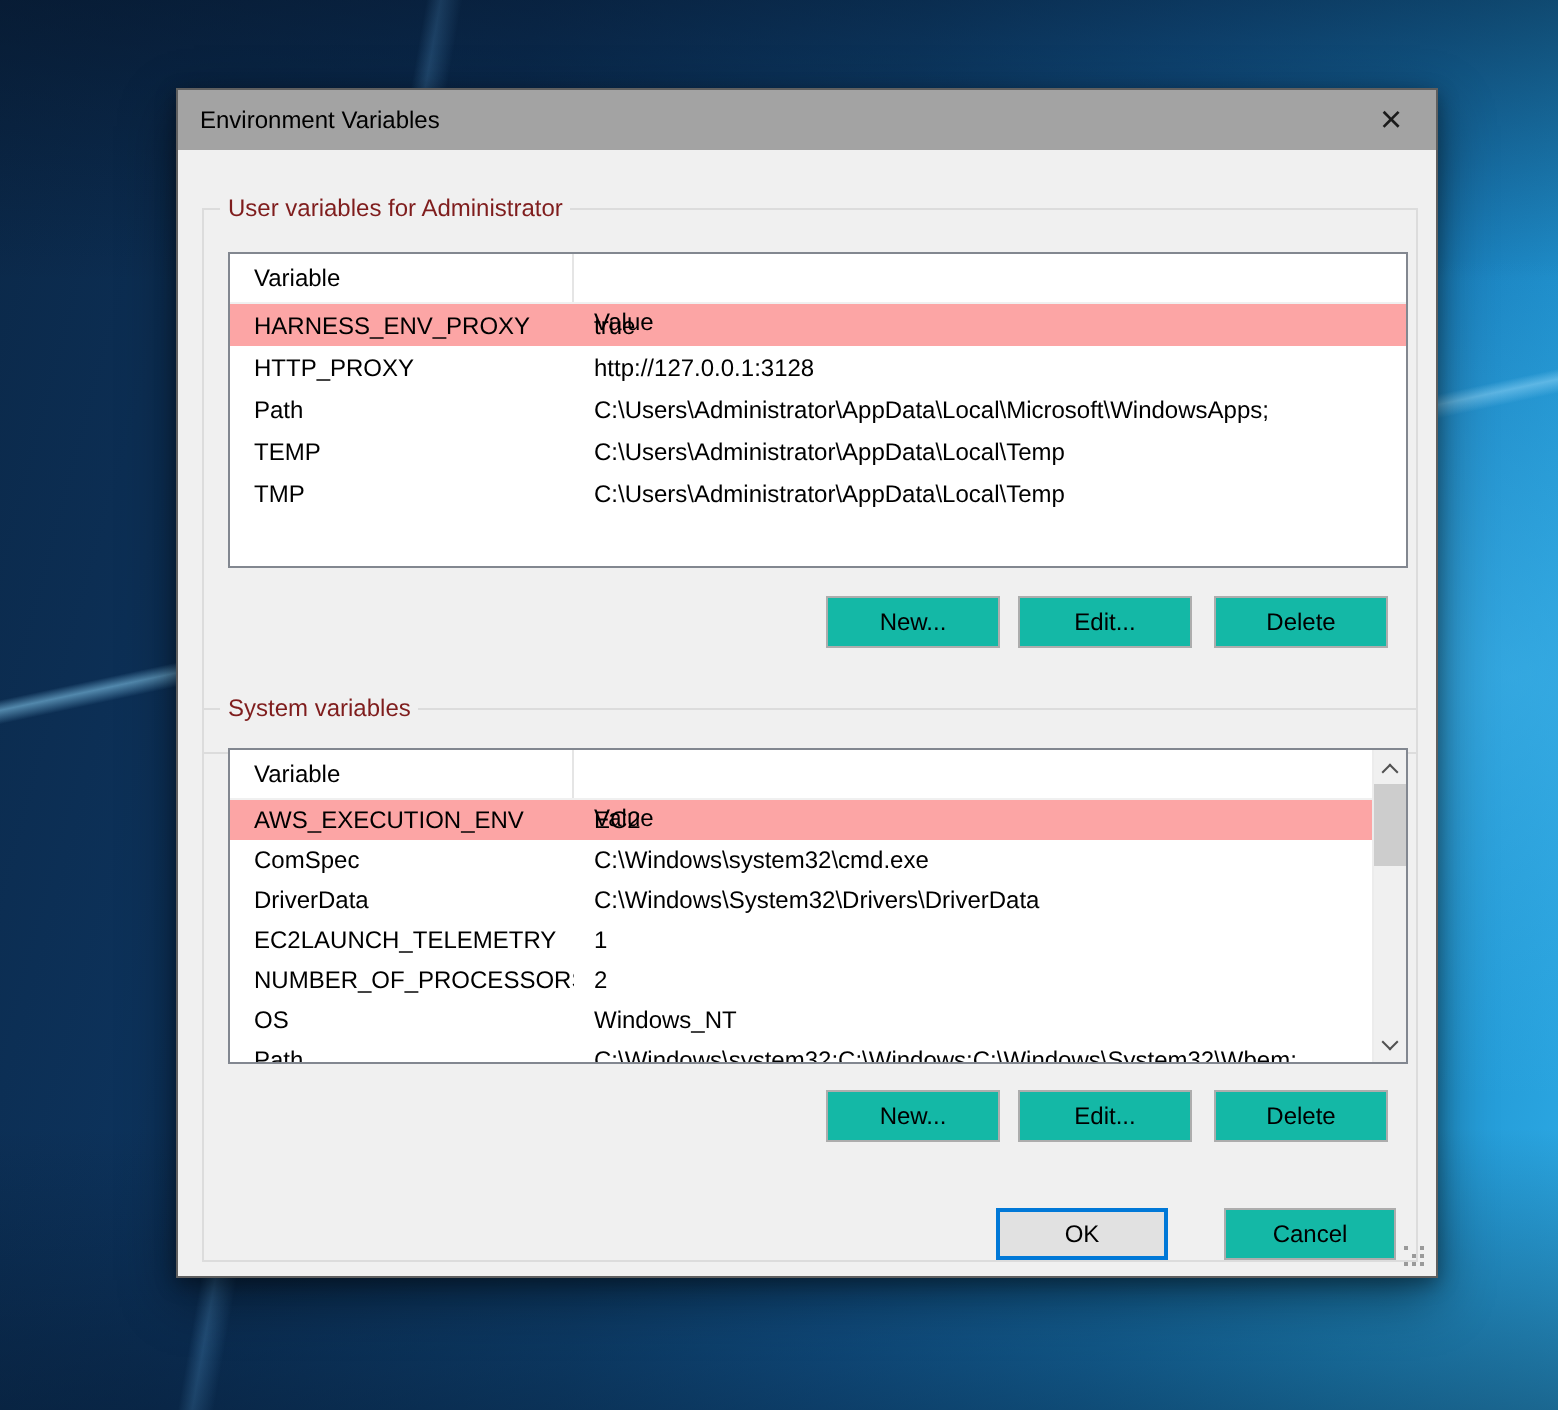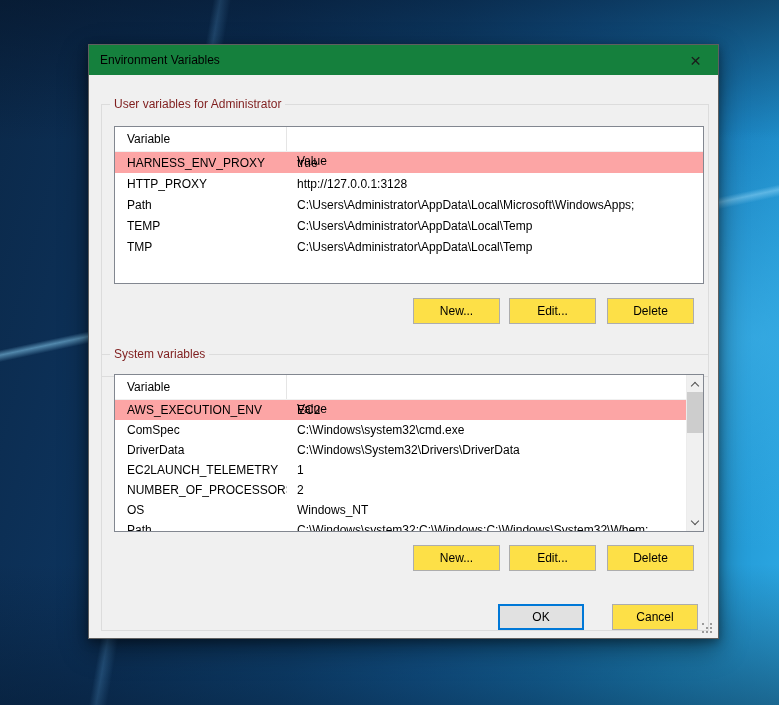"Environment Variables" .titlebar { background: #15803d -> #a3a3a3 }
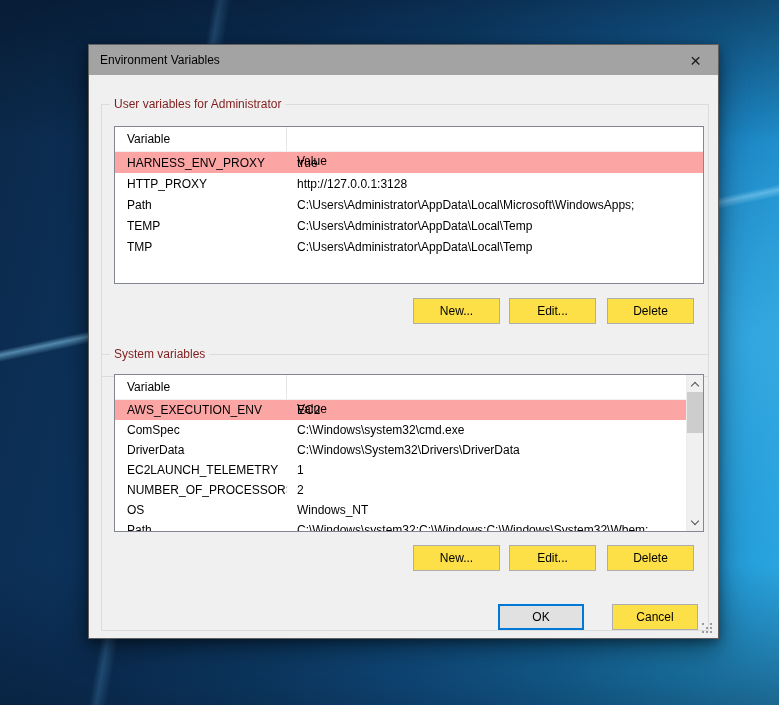"New..." .btn { background: #fde047 -> #14b8a6 }
